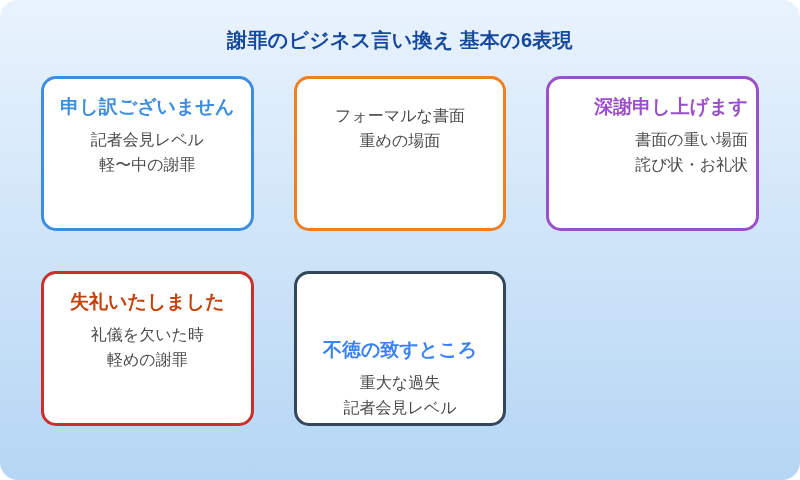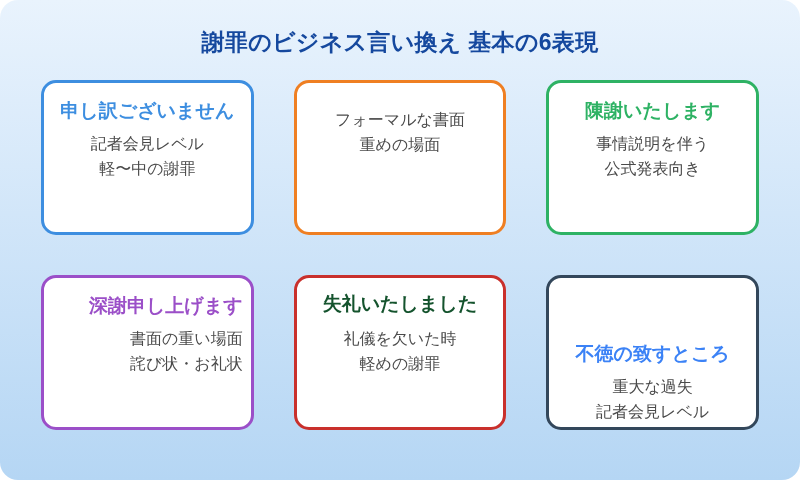"謝罪のビジネス言い換え 基本の6表現" #title { font-size: 23px -> 20px }
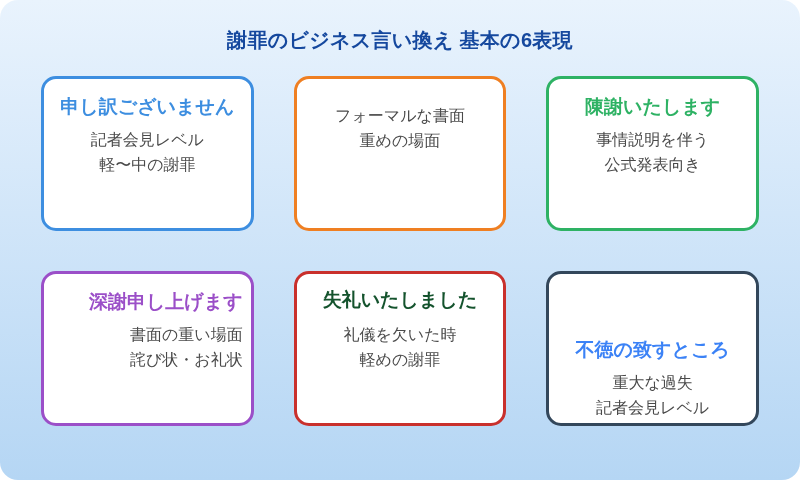"陳謝いたします" div.card { html: <div> <div>陳謝いたします</div> <div>事情説明を伴う 公式発表向き</div> </div> -> none }
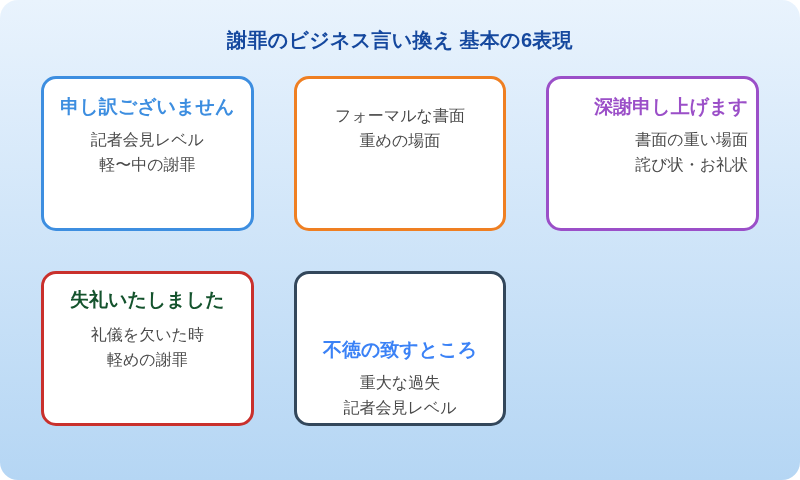"失礼いたしました" div.card-title { color: #14532d -> #c2410c; font-family: Liberation Mono, monospace -> none }
